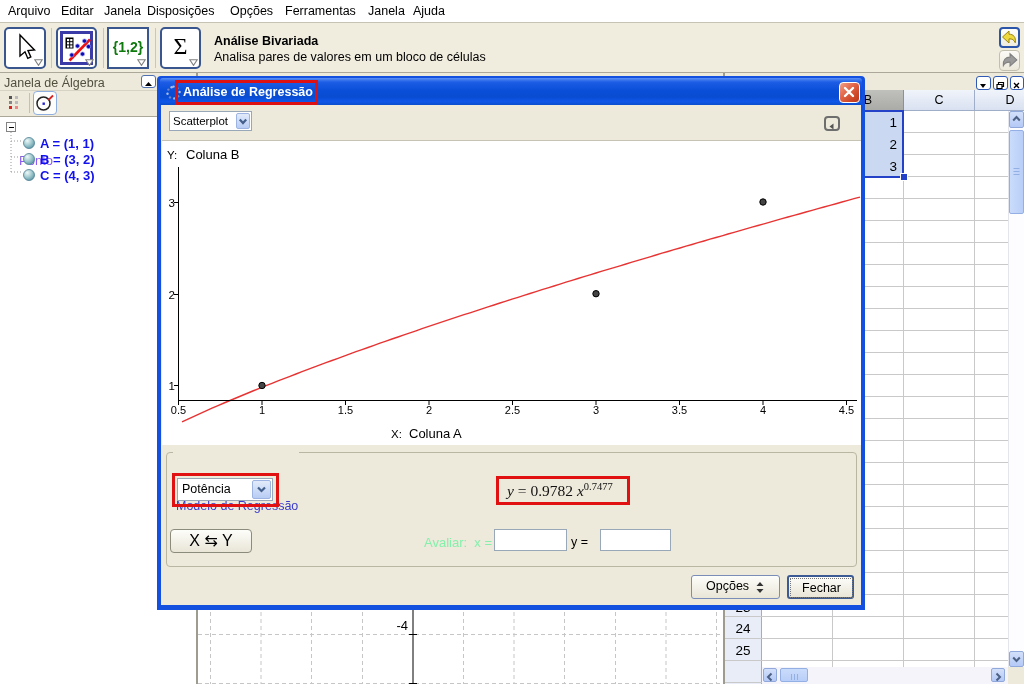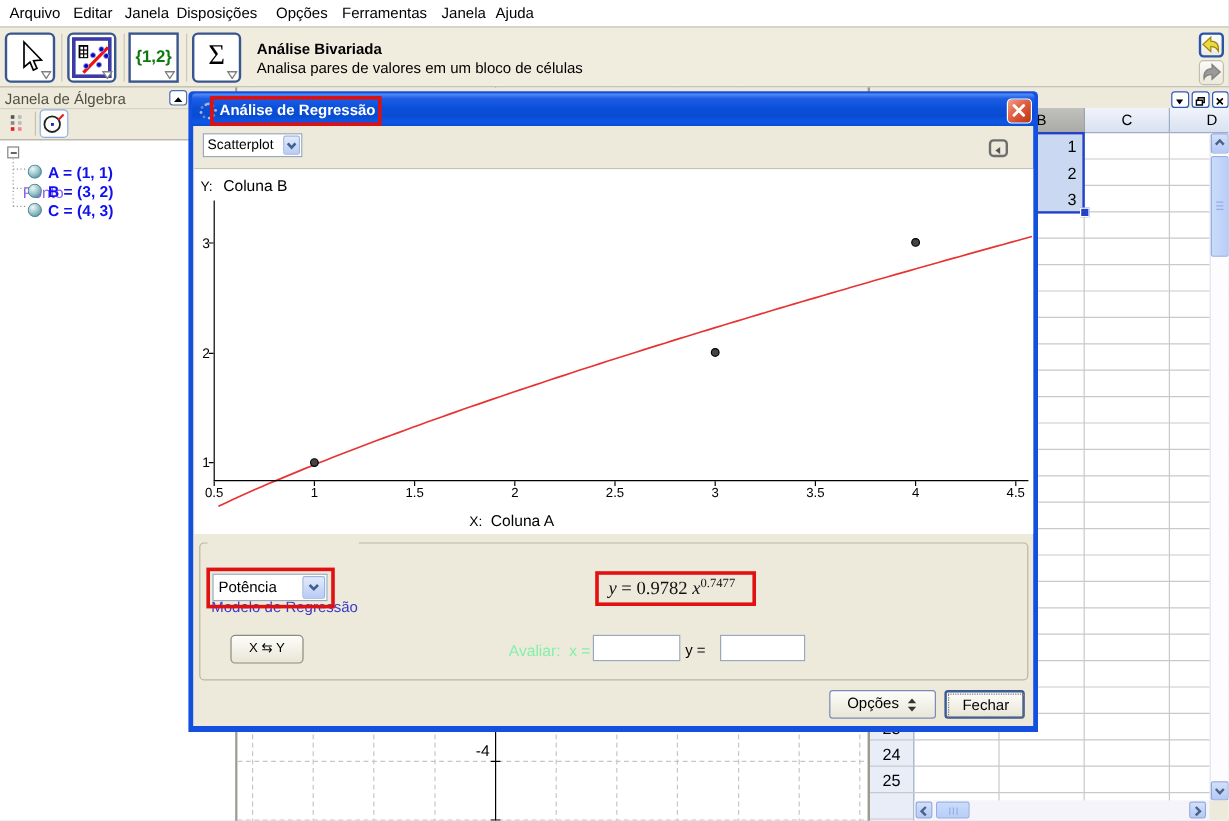"X ⇆ Y" div.abs { font-size: 11px -> 16px; left: 35px -> 13px; width: 61px -> 82px }
